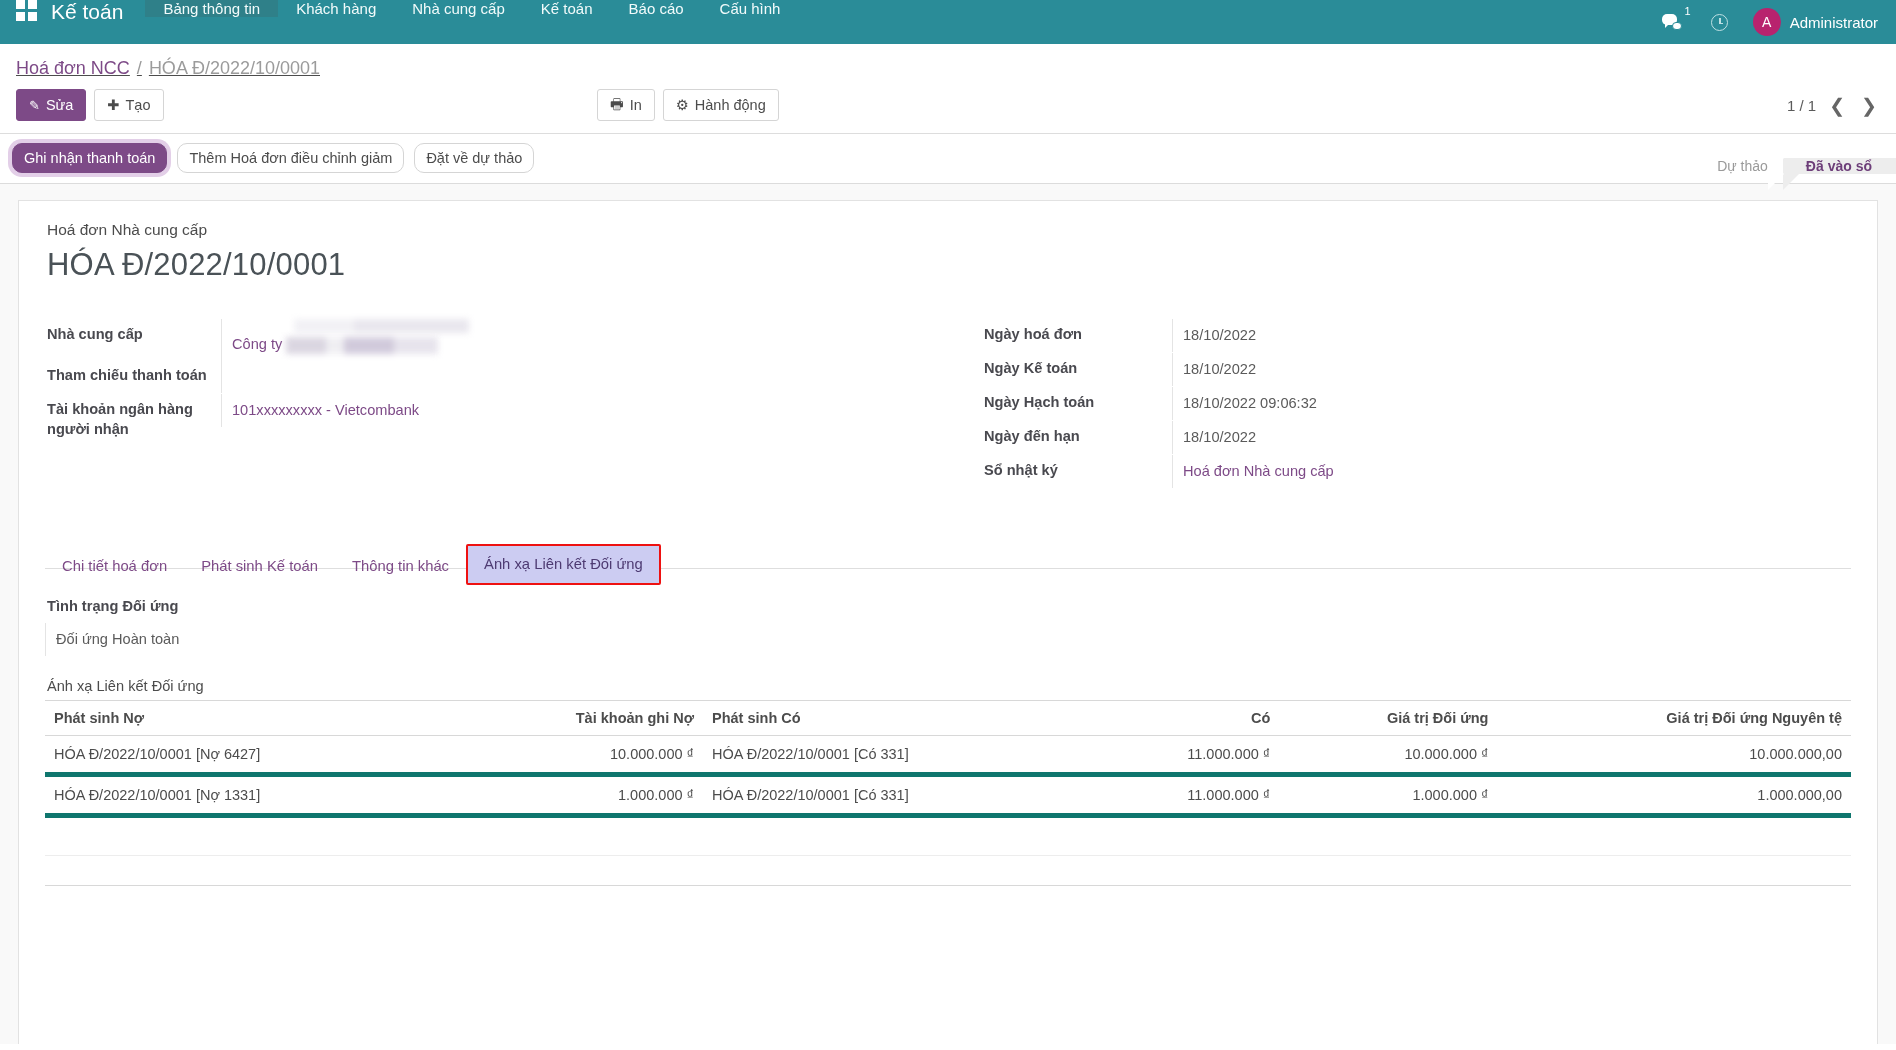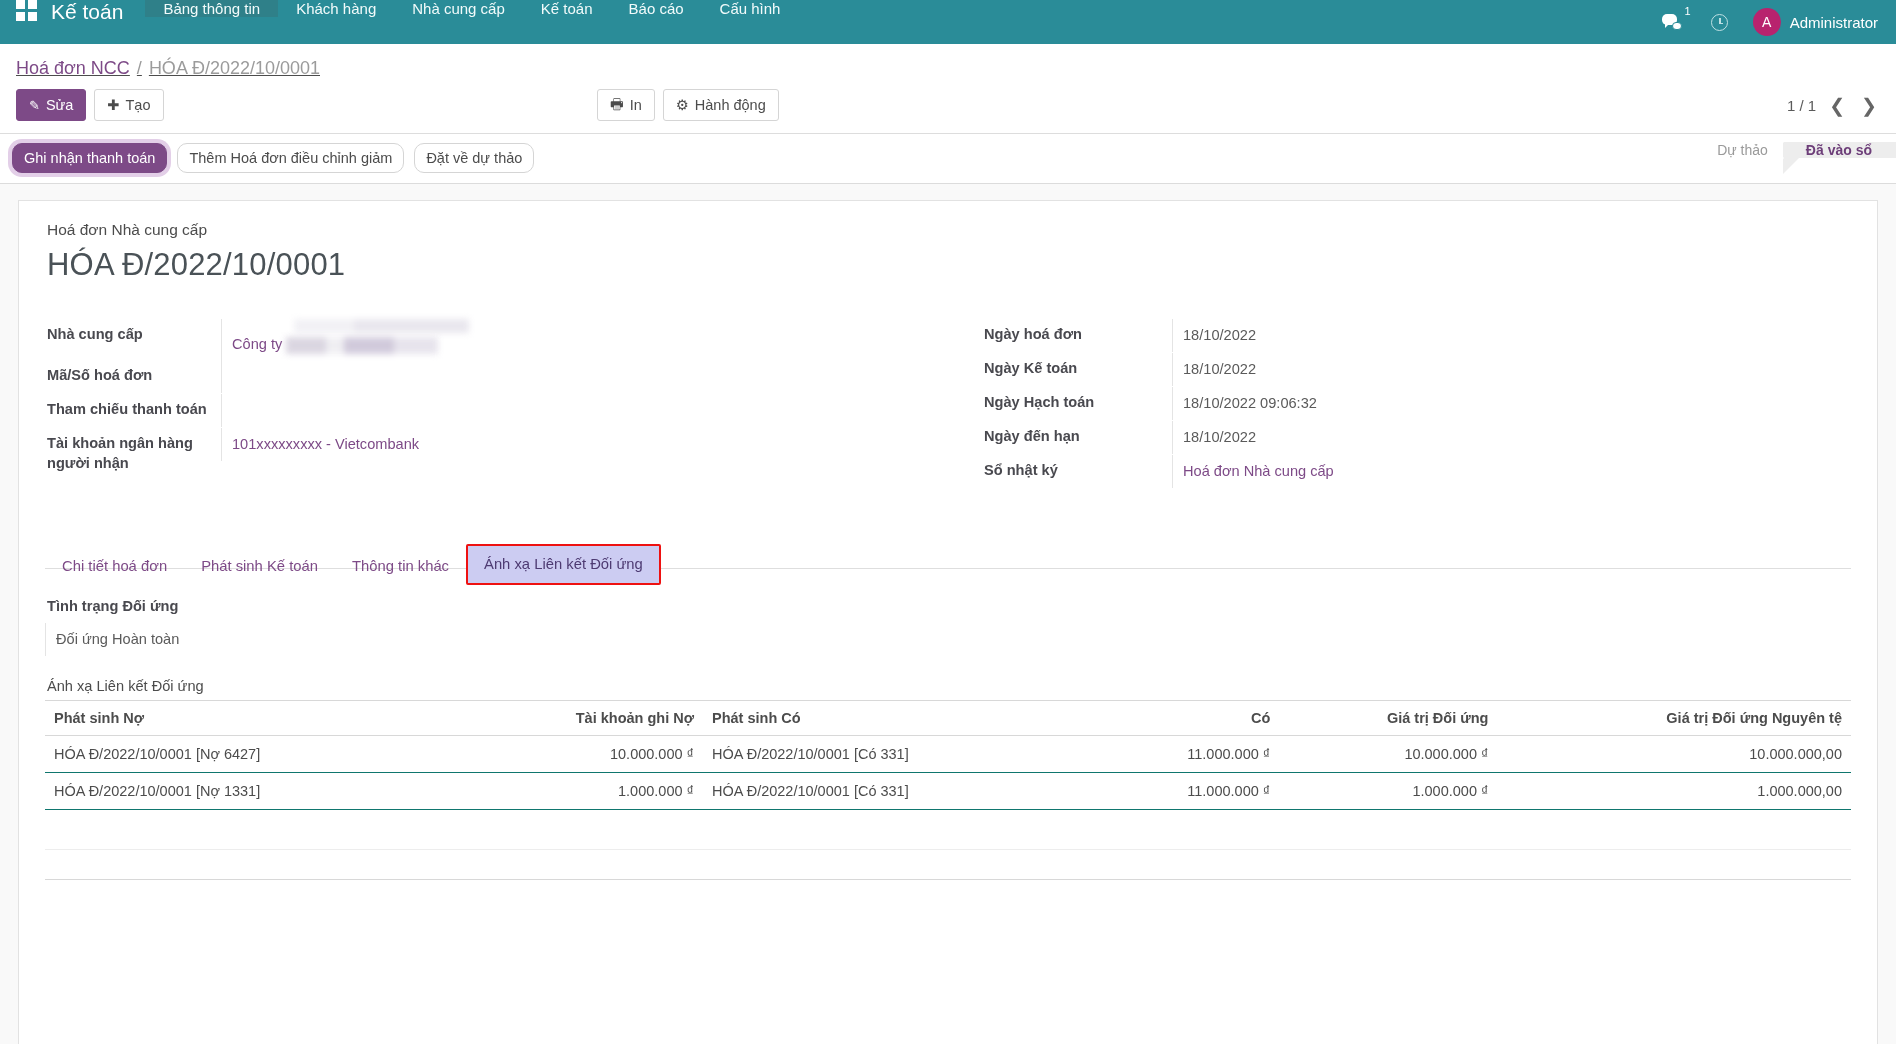"Dự thảo" .statuspipe { align-items: flex-start -> flex-end }
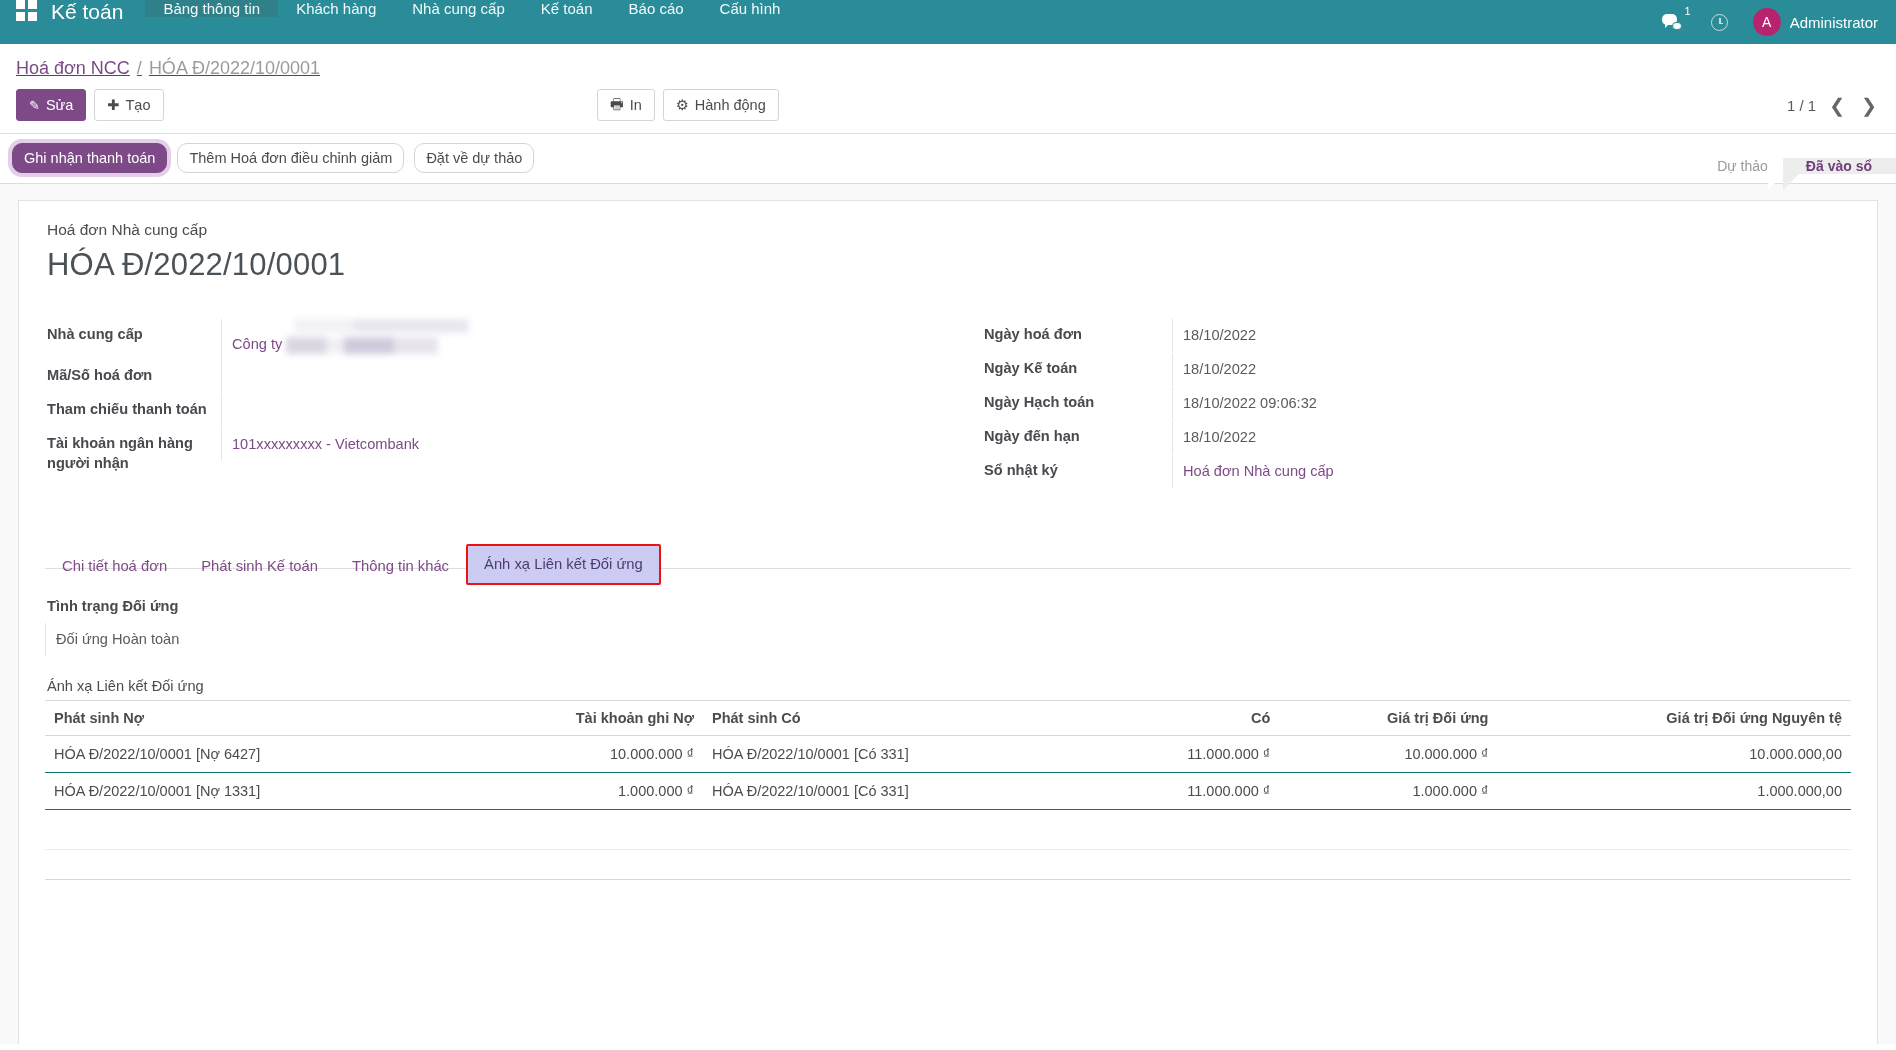"Mã/Số hoá đơn" div.frow { html: <div> <div>Mã/Số hoá đơn</div> <div></div> </div> -> none }
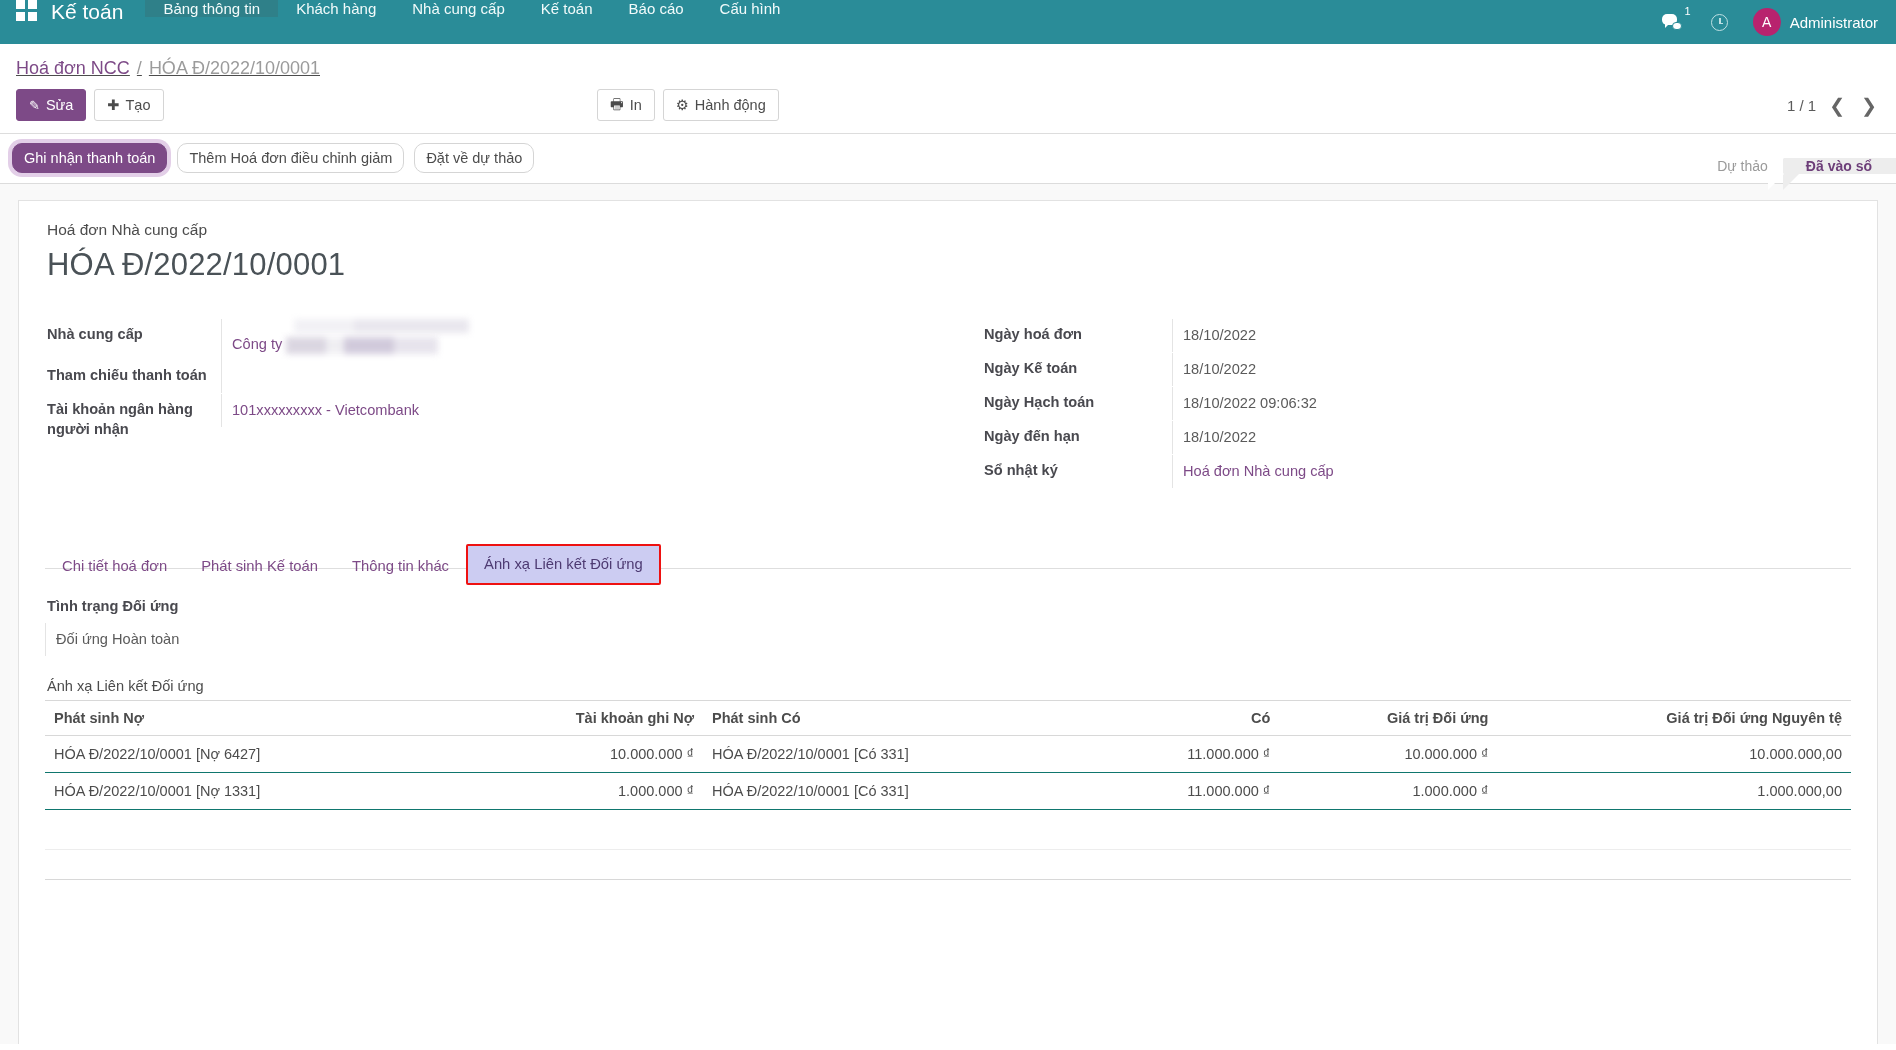"HÓA Đ/2022/10/0001 [Nợ 6427]" table.grid td { border-bottom: 1px solid #0f766e -> 5px solid #0f766e }
